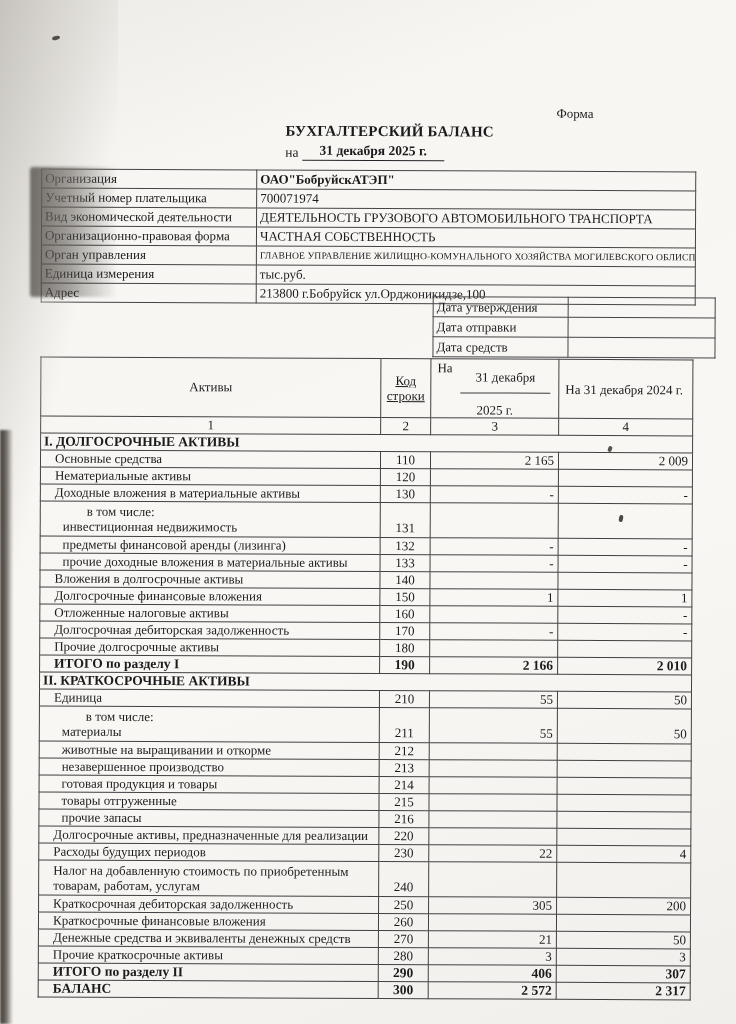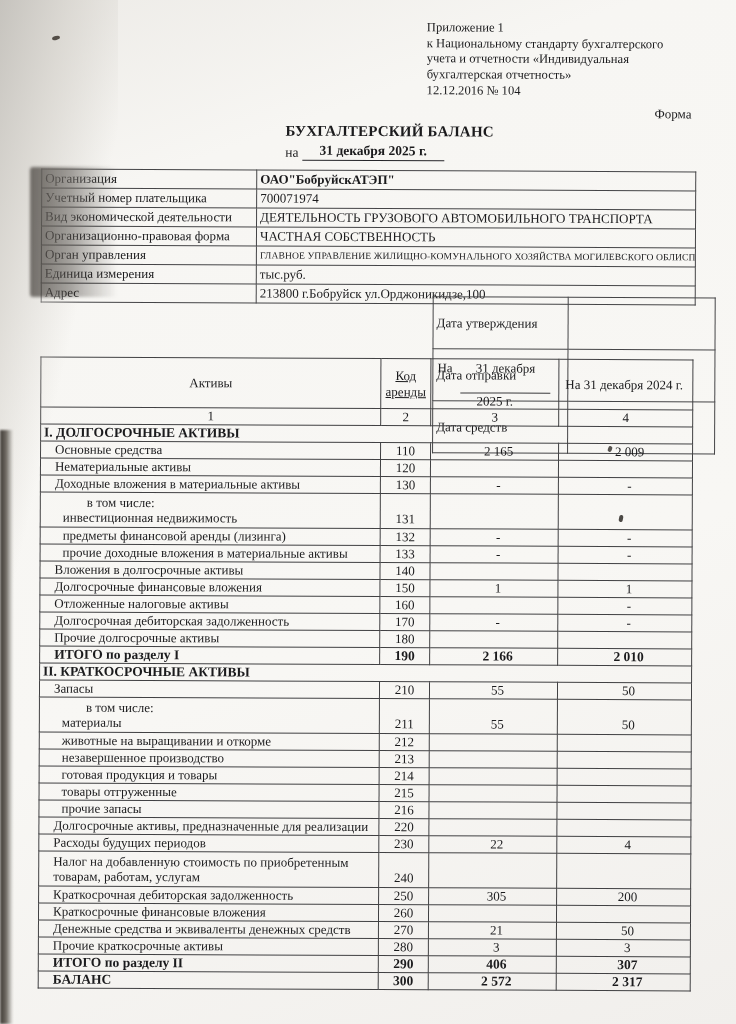"Приложение 1" div.appendix { html: <div> <div>Приложение 1</div> <div>к Национальному стандарту бухгалтерского</div> <div>учета и отчетности «Индивидуальная</div> <div>бухгалтерская отчетность»</div> <div>12.12.2016 № 104</div> </div> -> none }
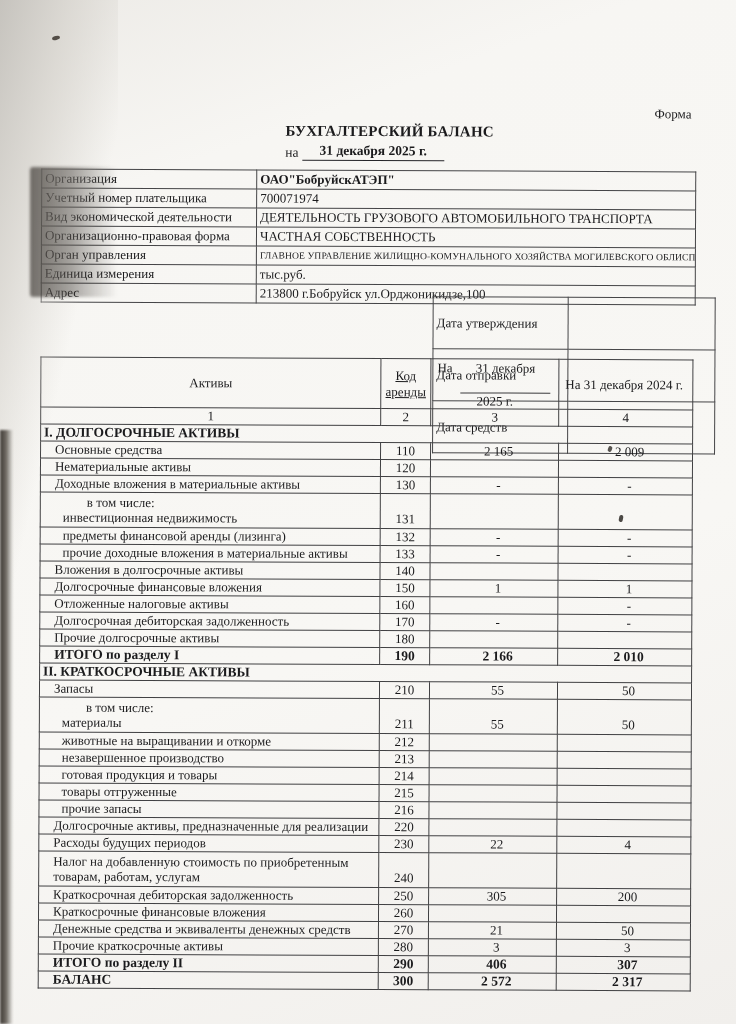"Форма" .forma { text-align: right -> none }
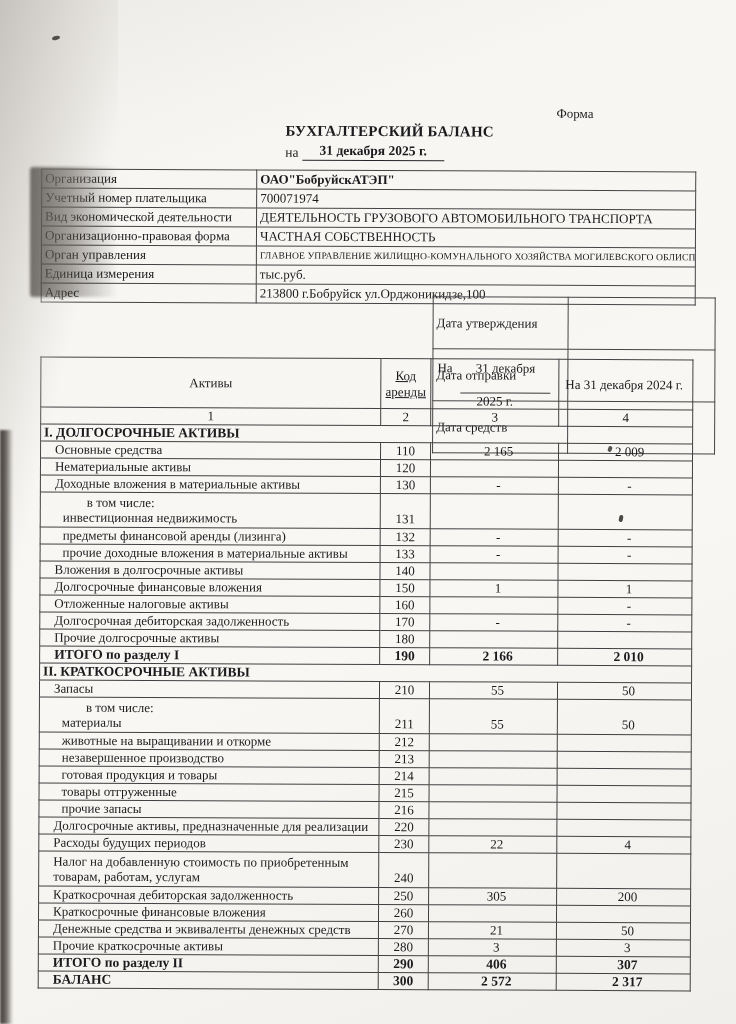"Дата утверждения" .dates td { padding: 16px 3px -> 0 3px }
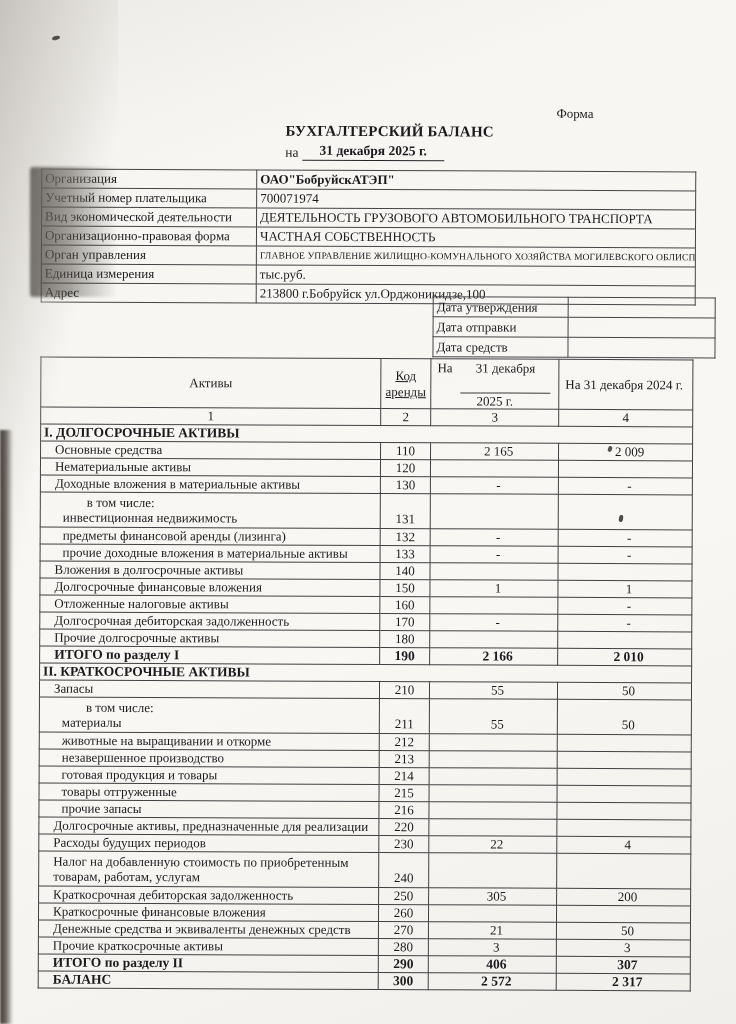"31 декабря" .h3date { margin: 0 auto -> 9px auto; padding: 0 15px 16px 15px -> 0 15px 7px 15px }
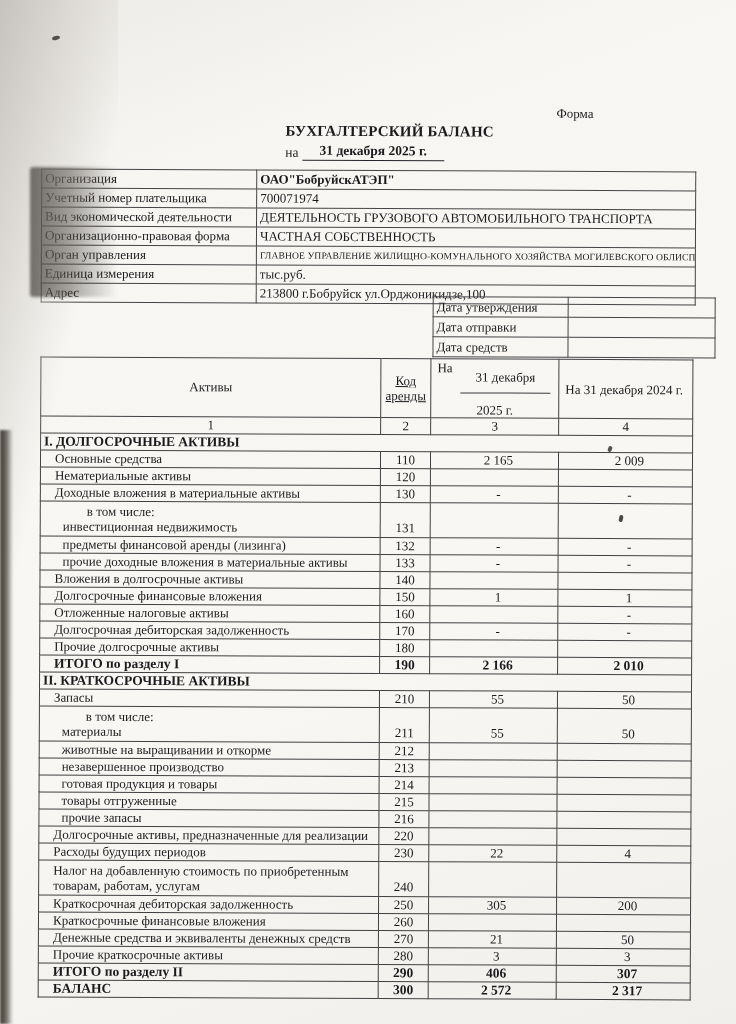"аренды" div { text: аренды -> строки }
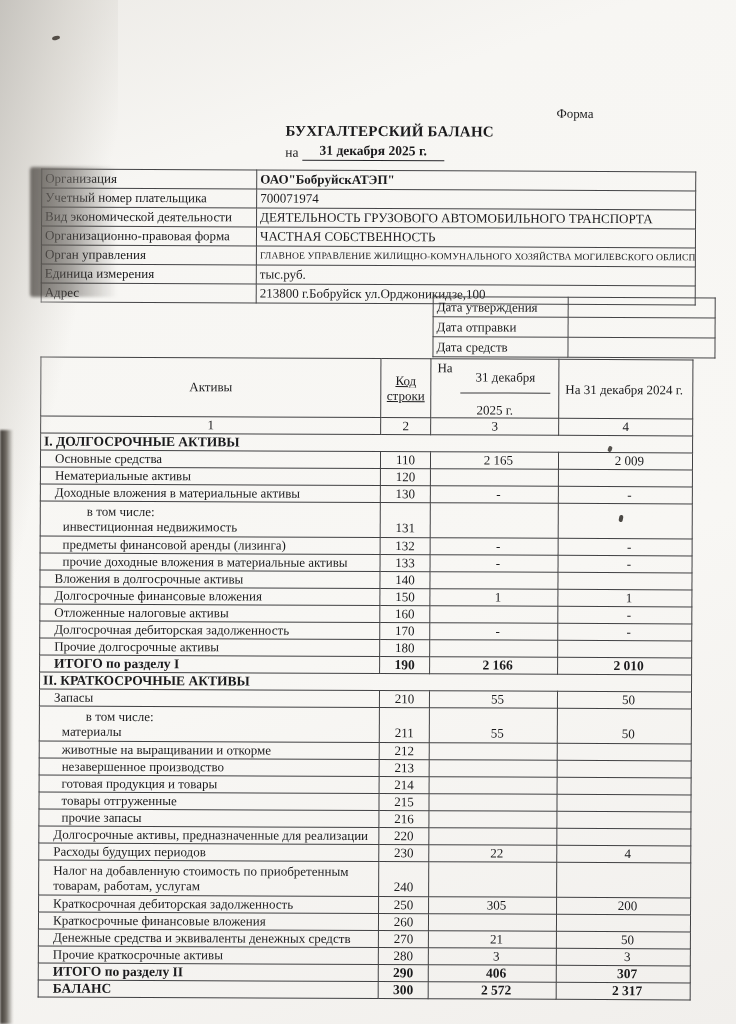"2 165" .mt td.c-val { text-align: center -> right }
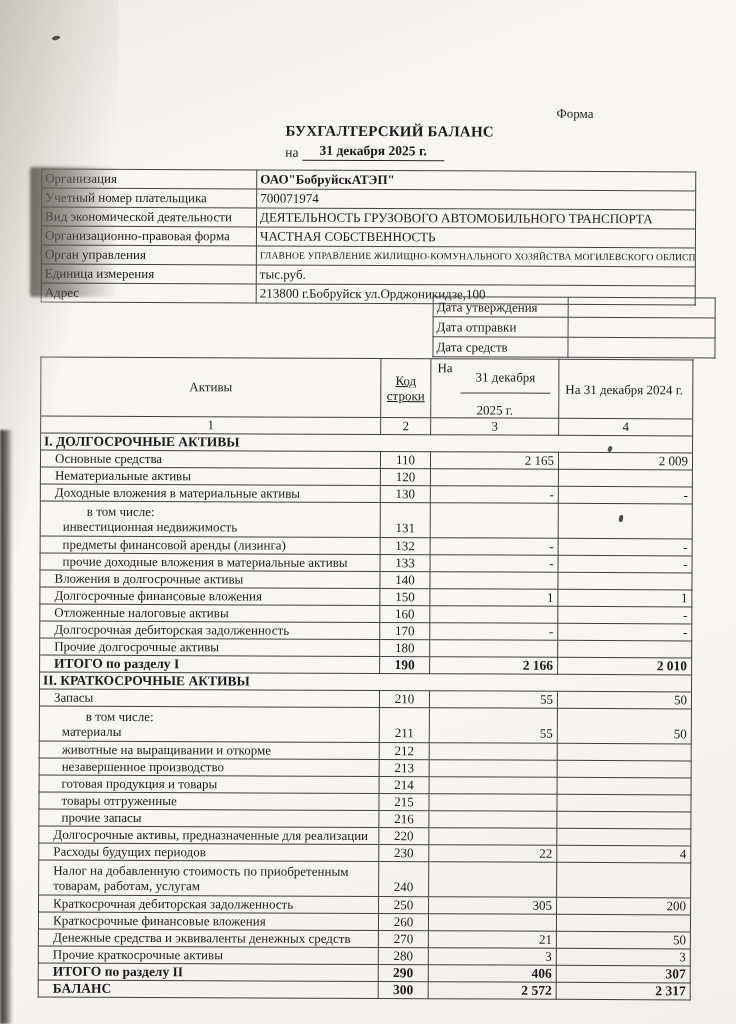"Запасы" div.lbl { text: Запасы -> Единица }
